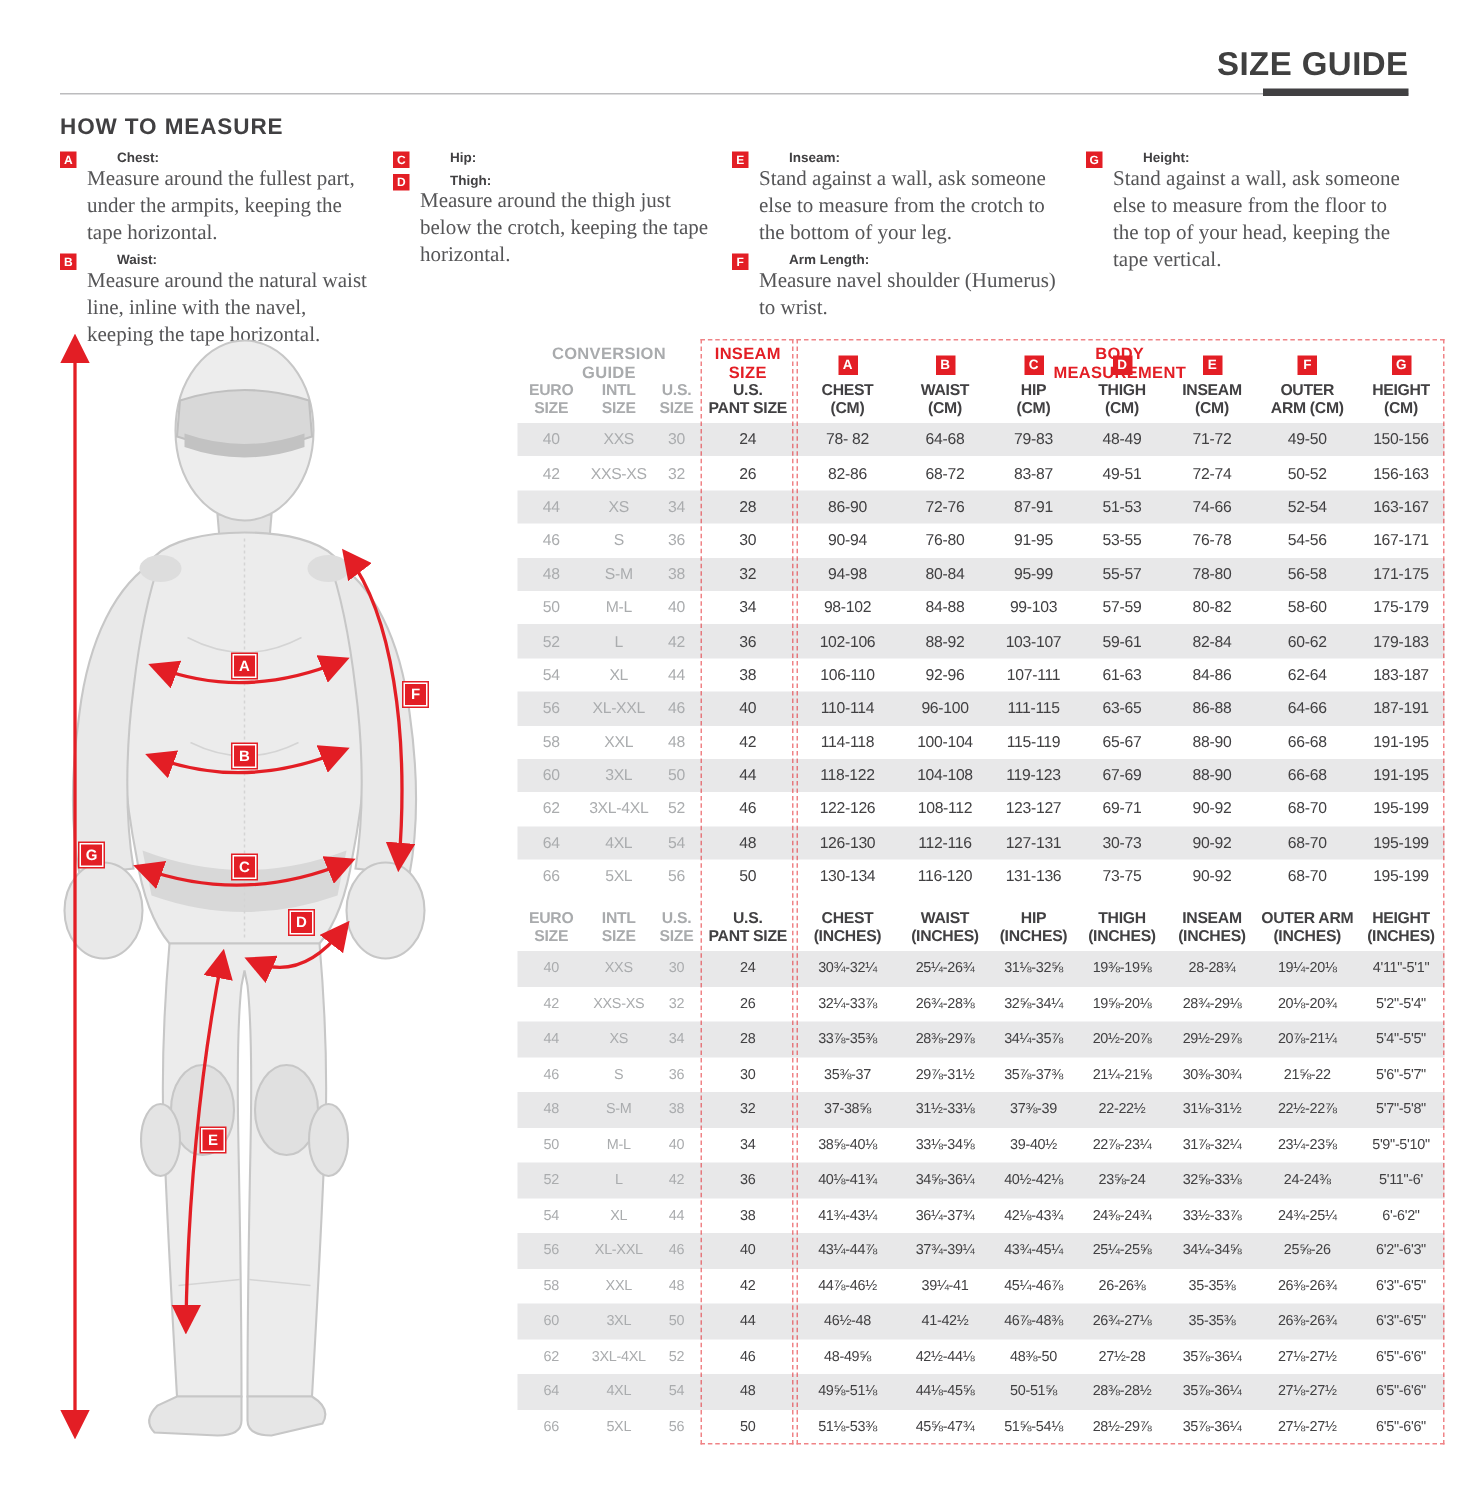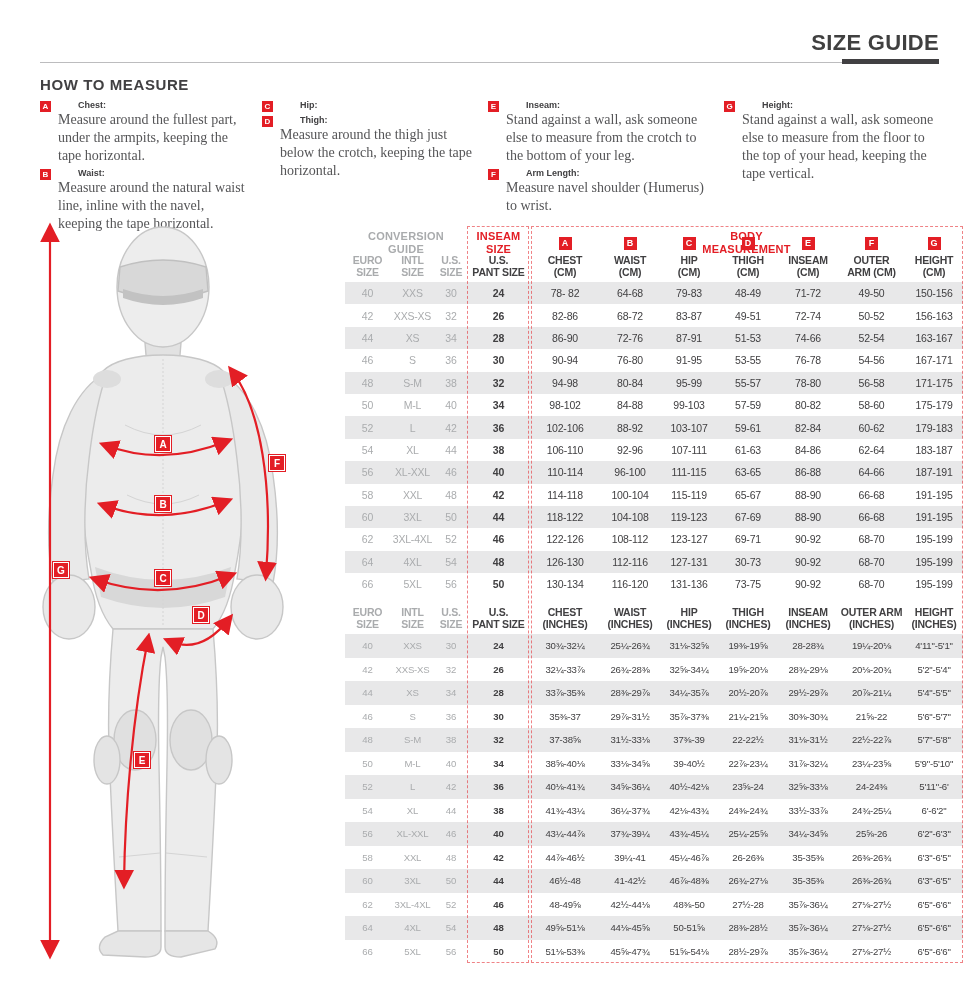"24" .tcell.c3 { font-weight: bold -> normal }
